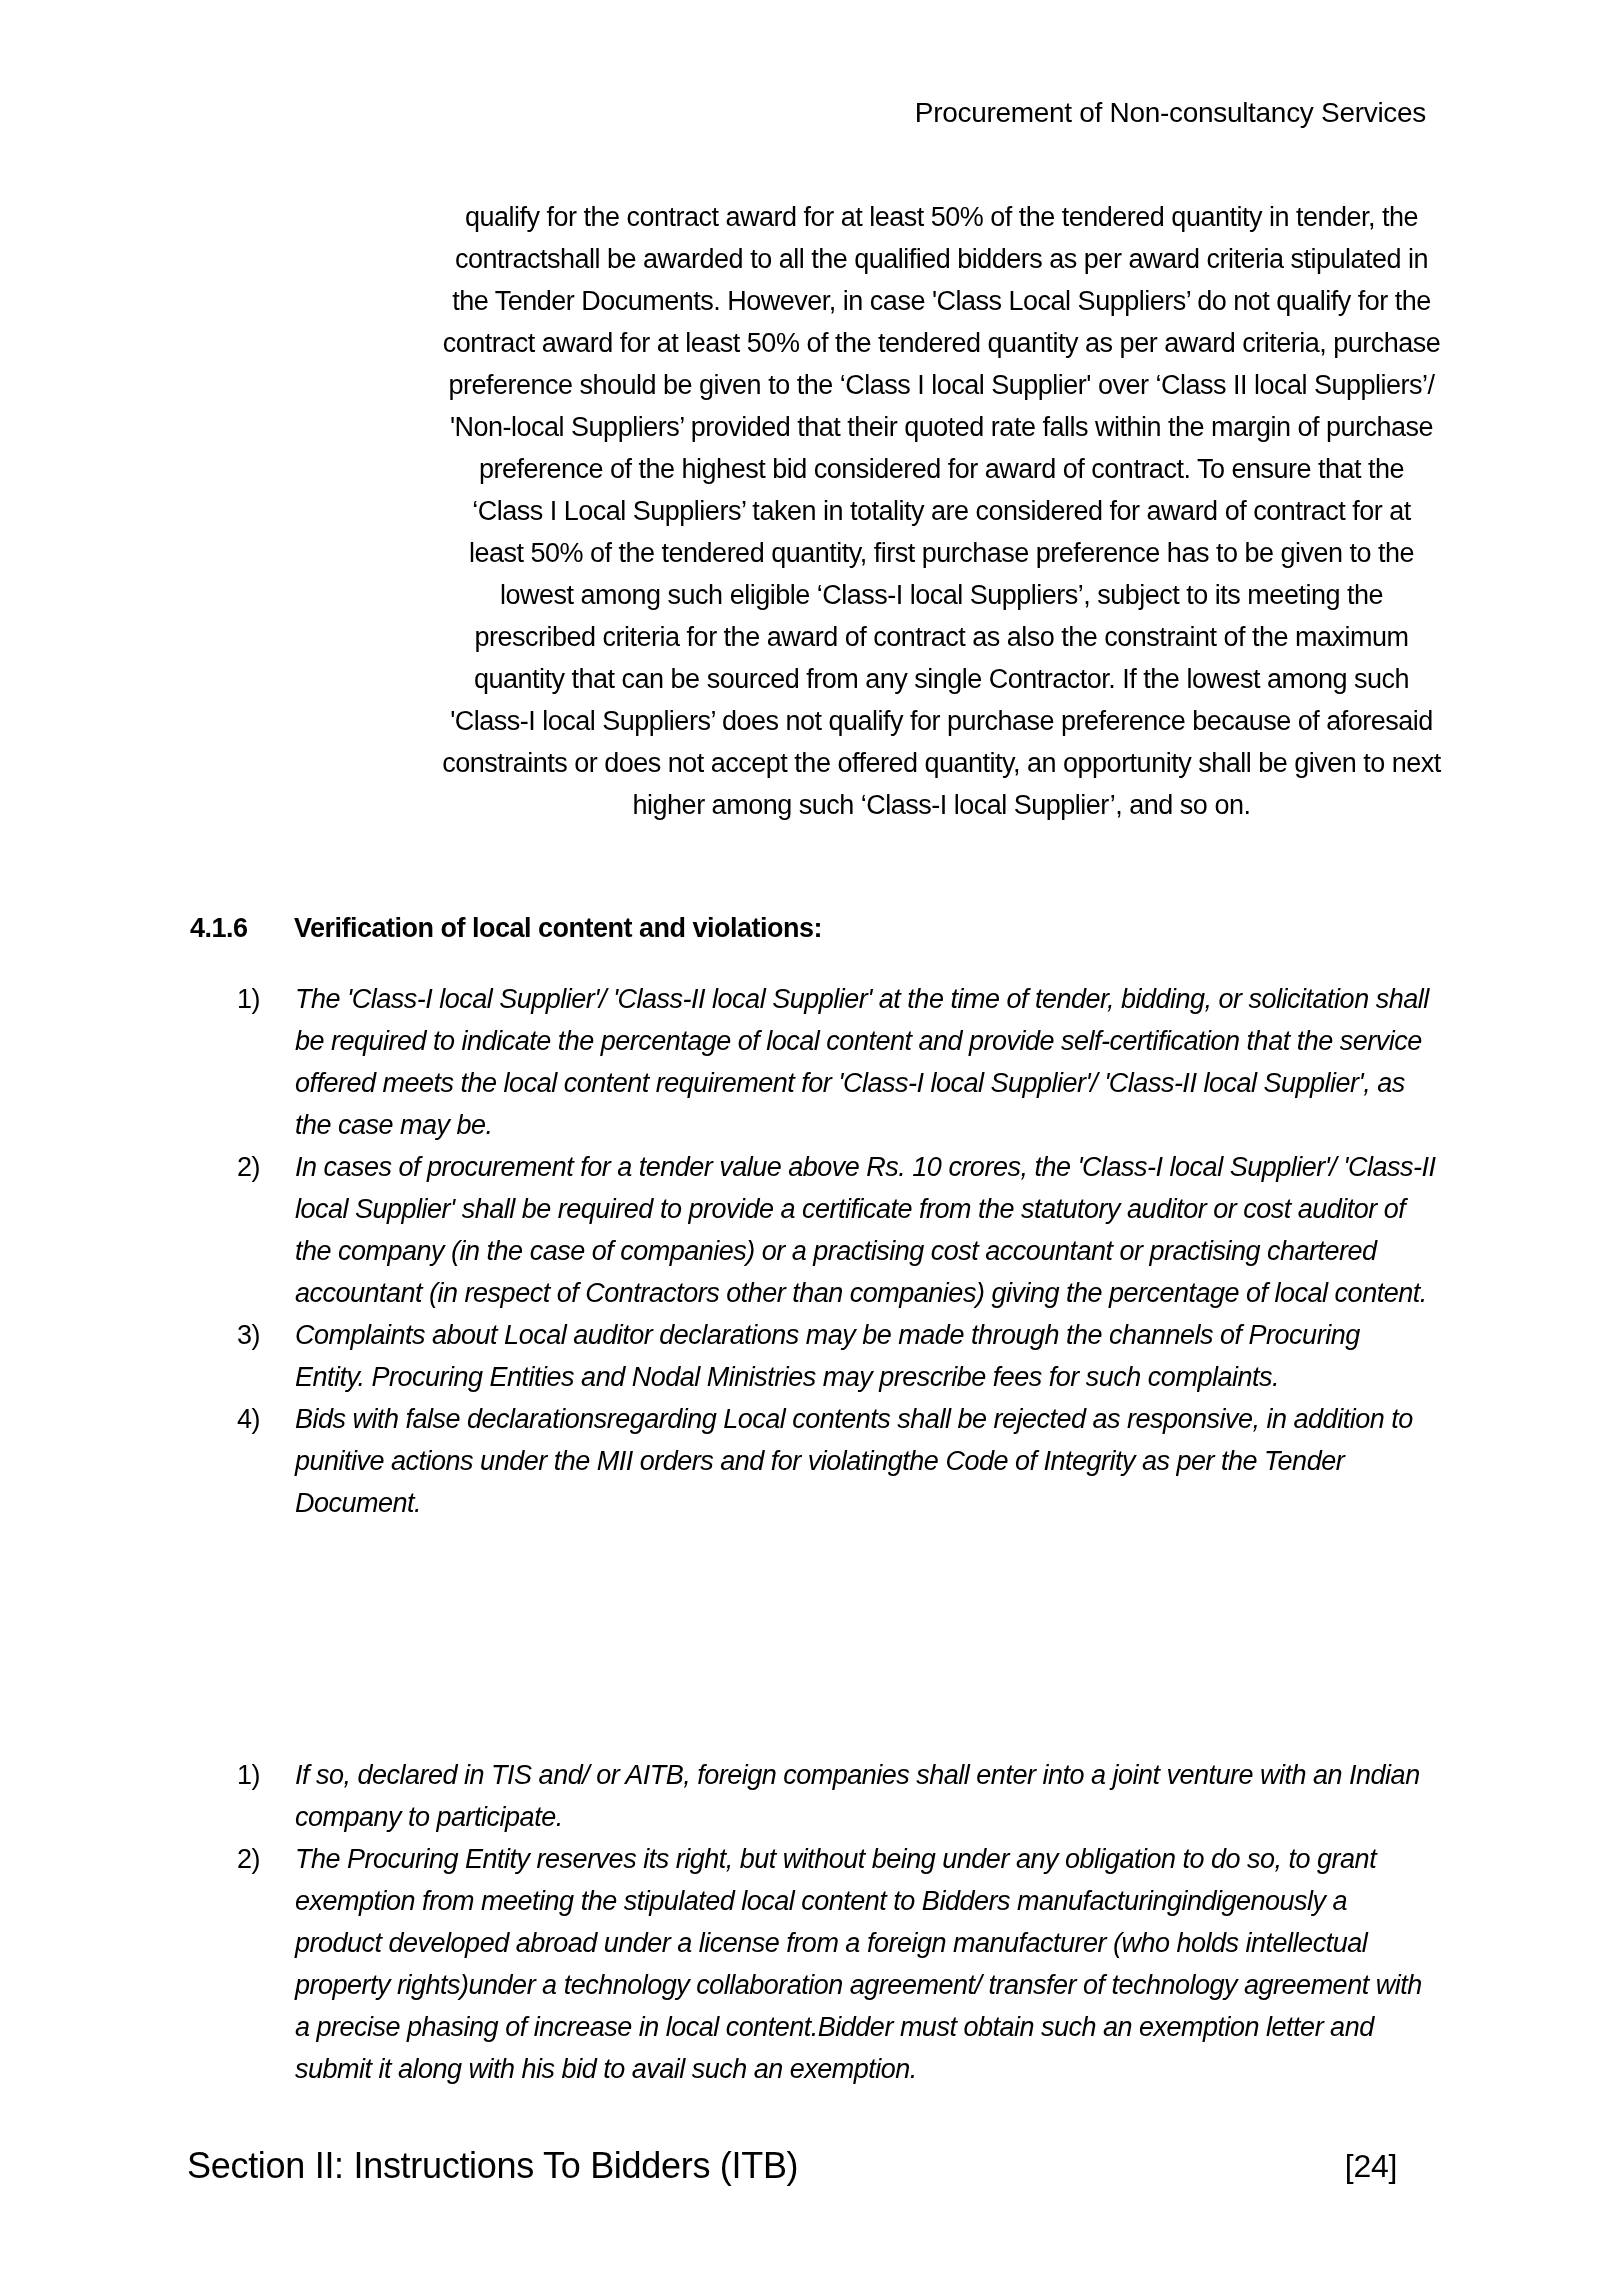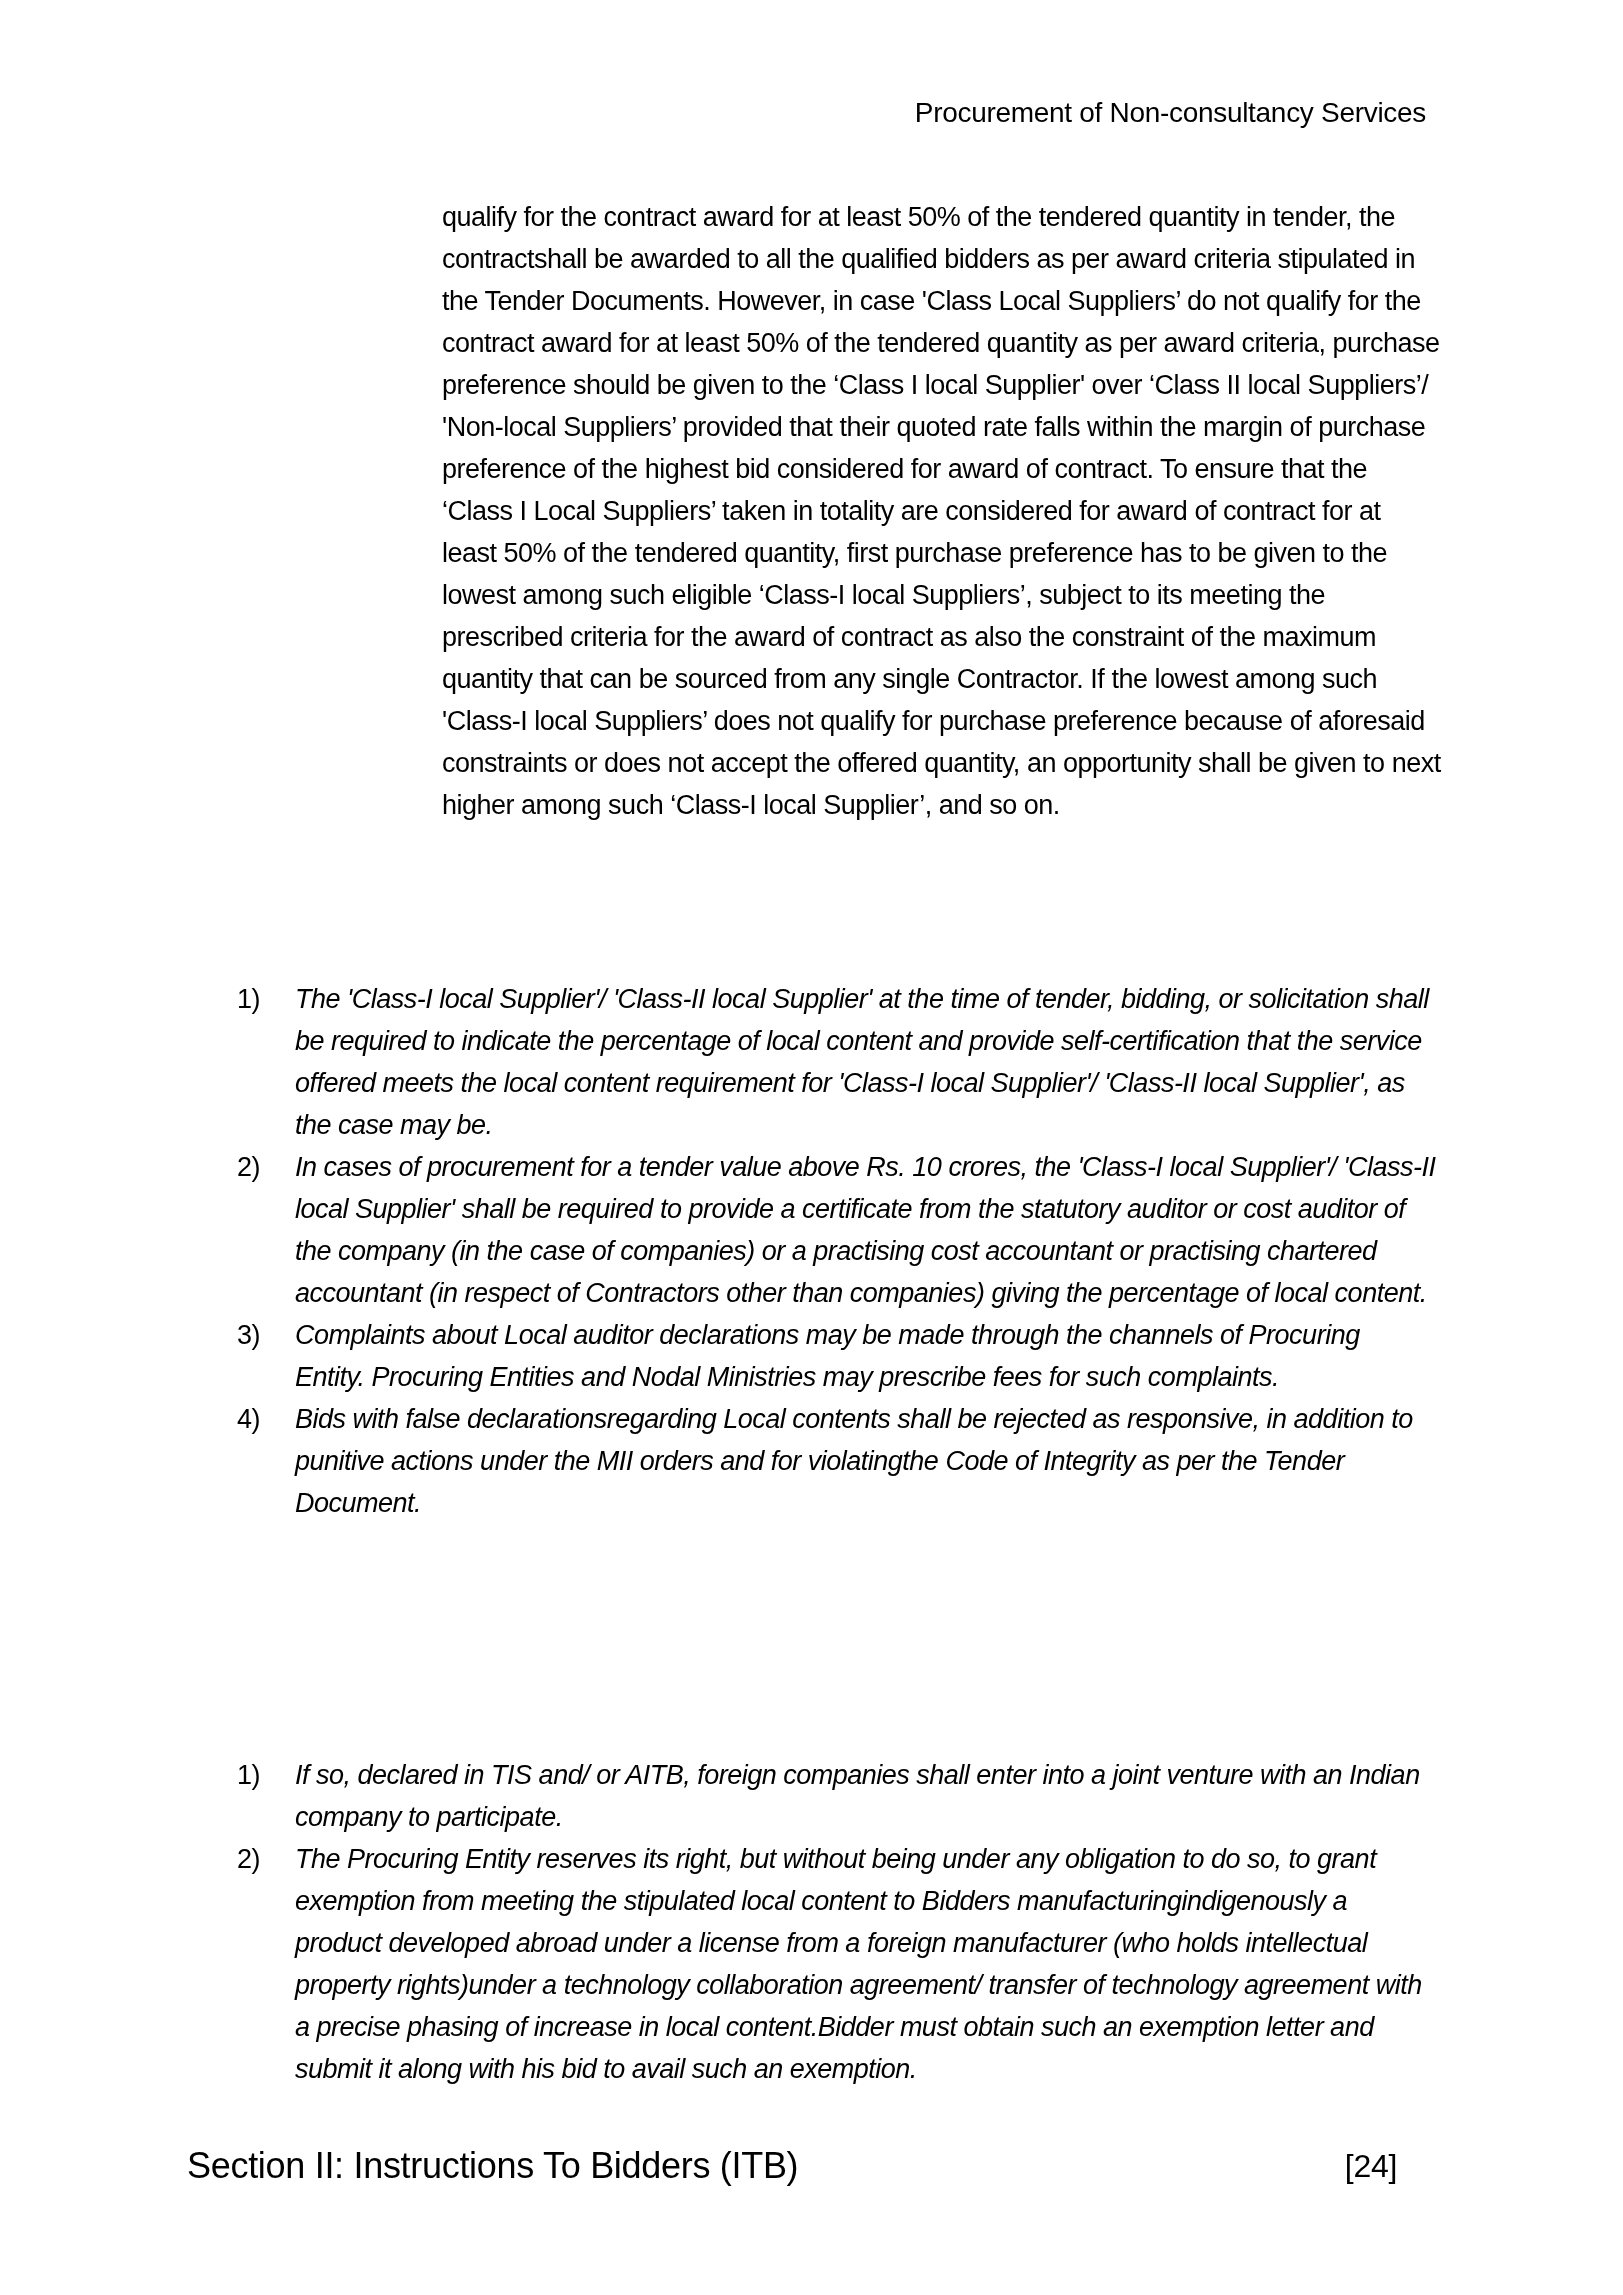"qualify for the contract award" .intro { text-align: left -> center }
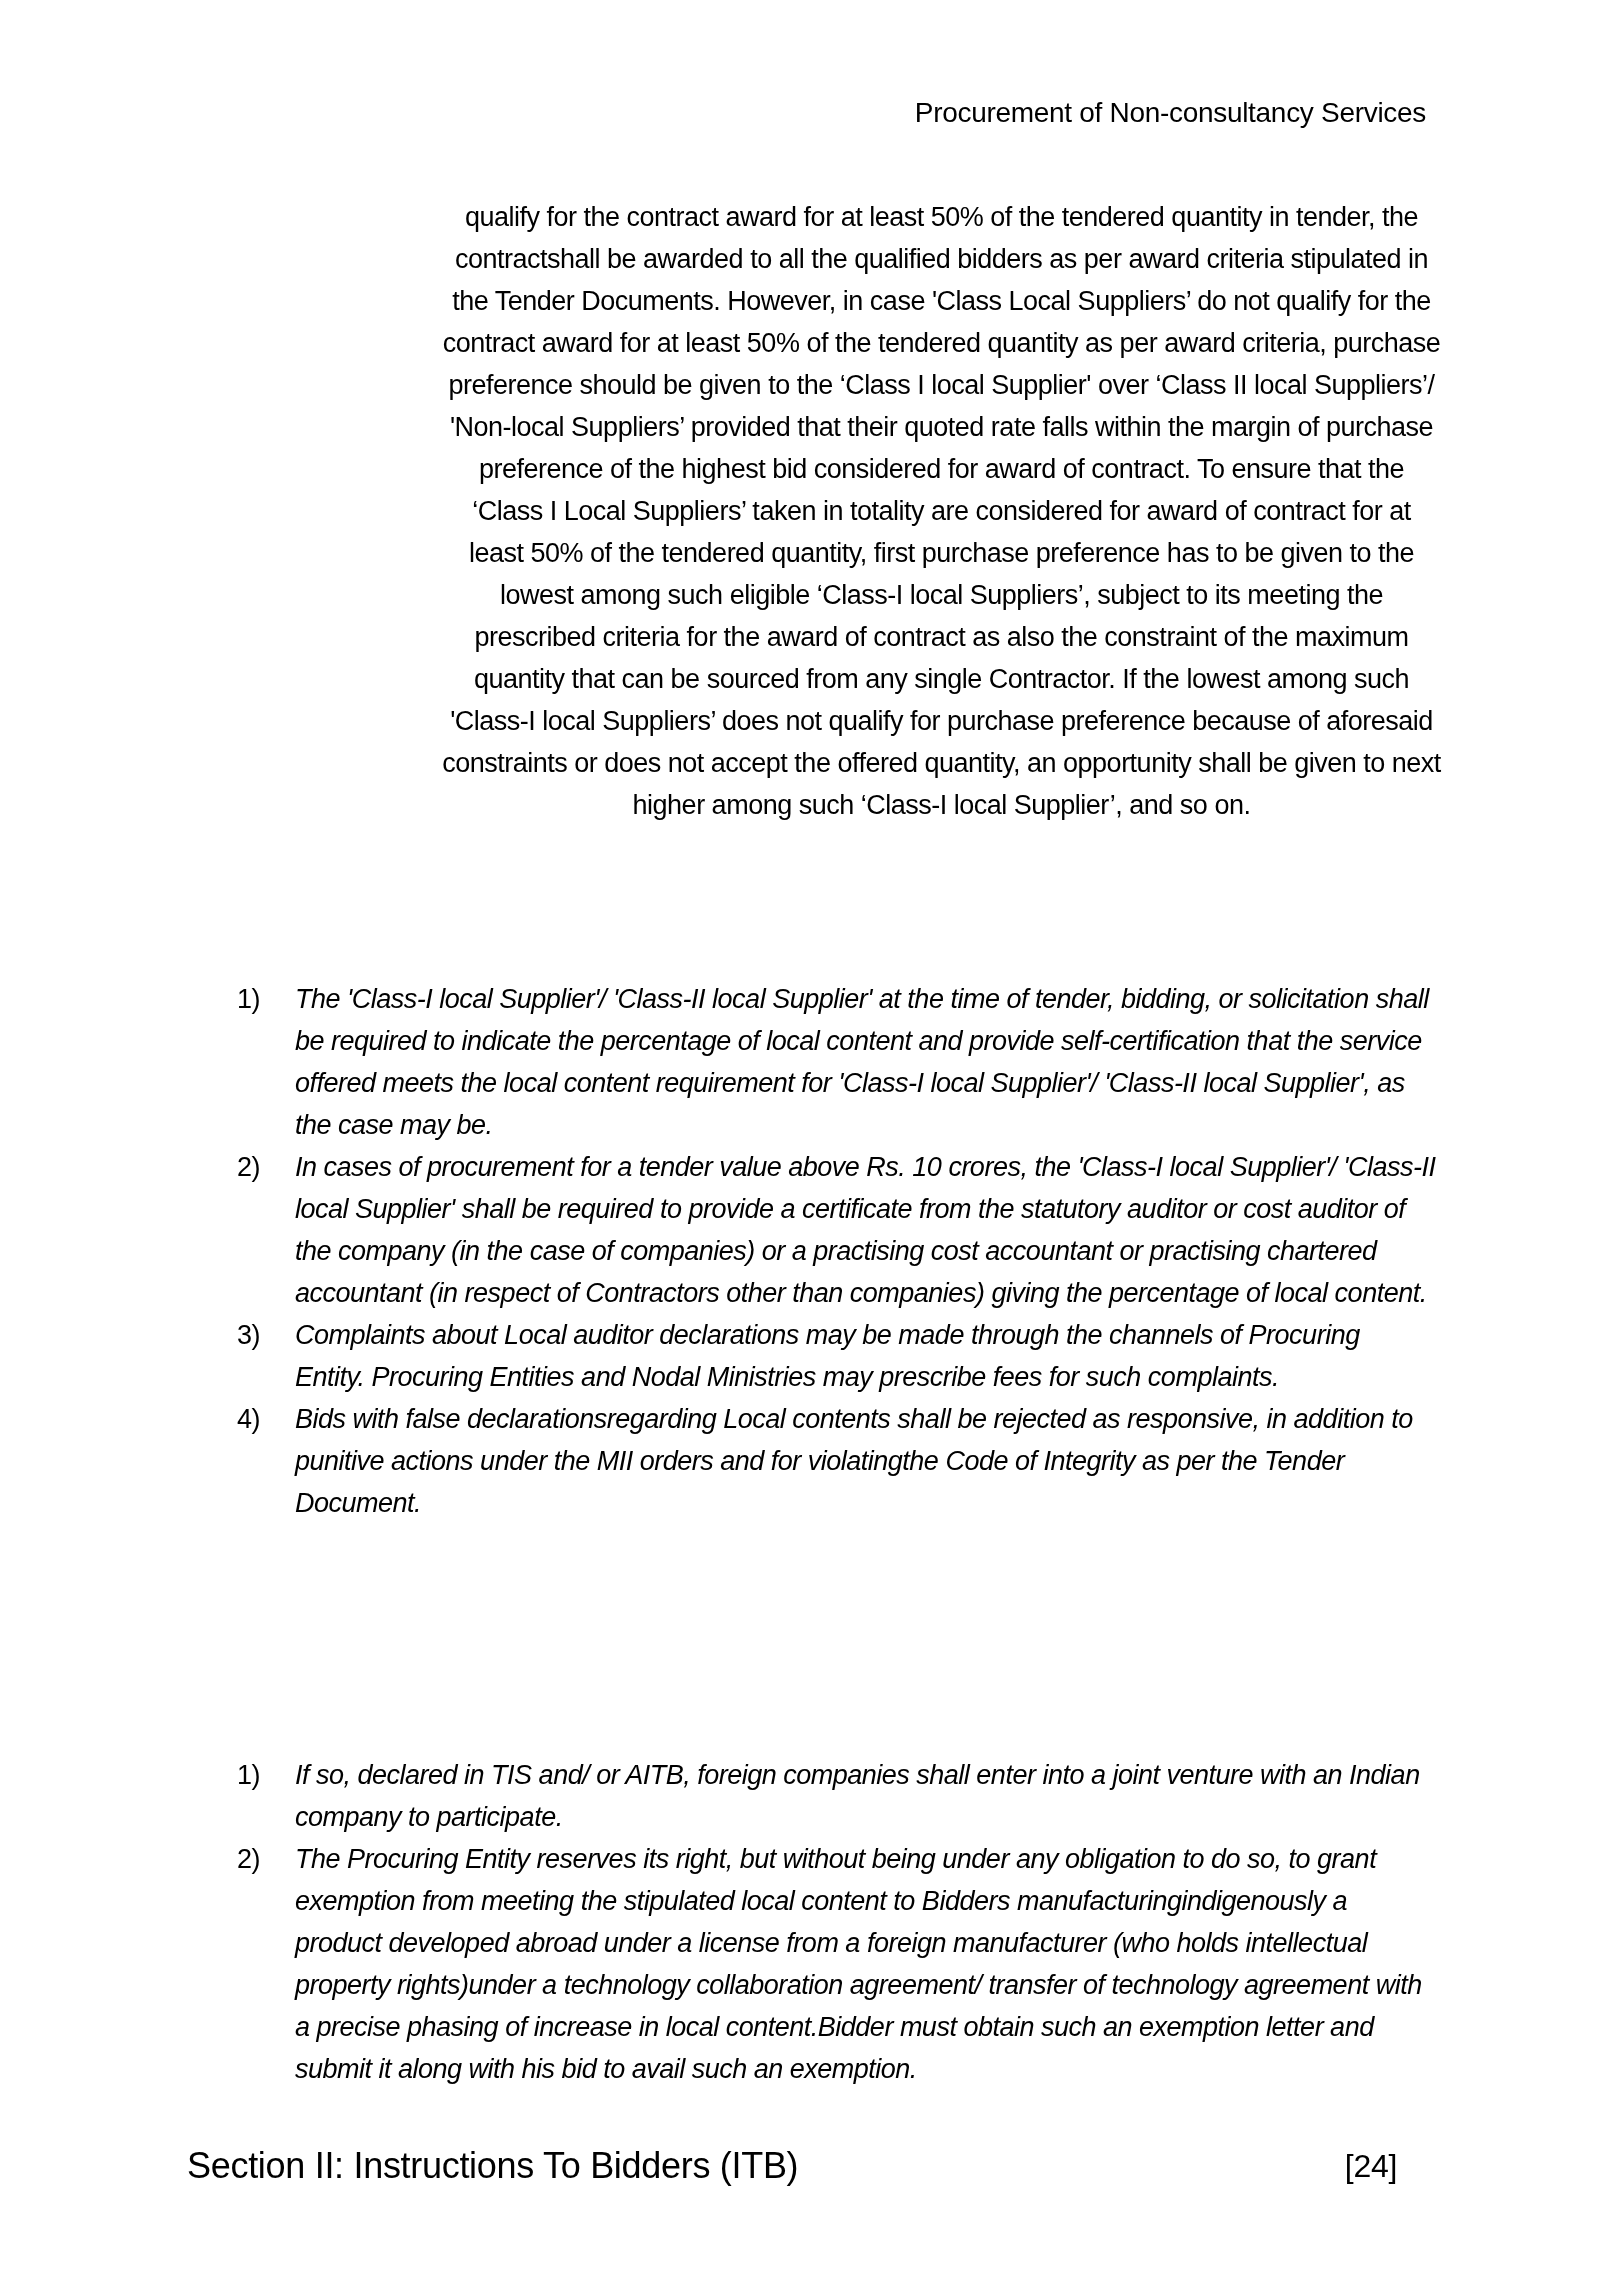"4.1.6 Verification of local content" div.section-heading { html: none -> <div> <span>4.1.6</span><span>Verification of local content and violations:</span> </div> }
